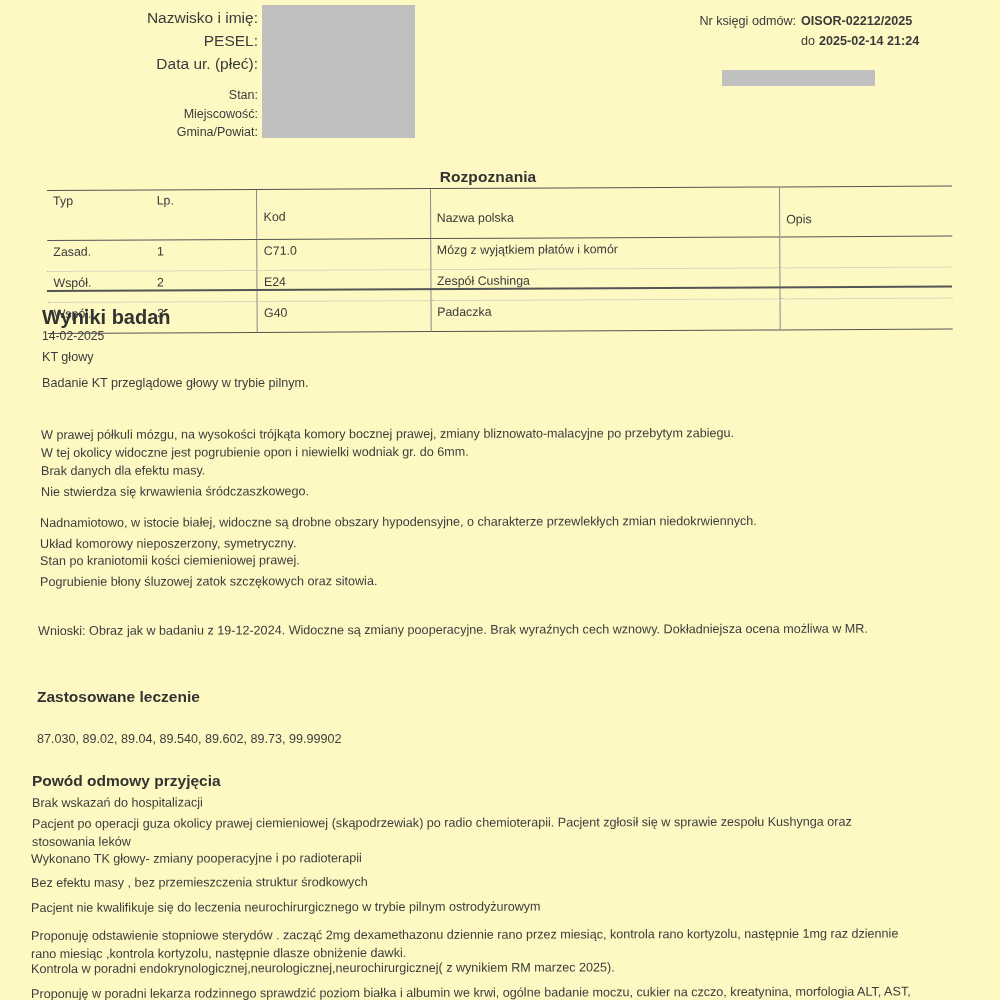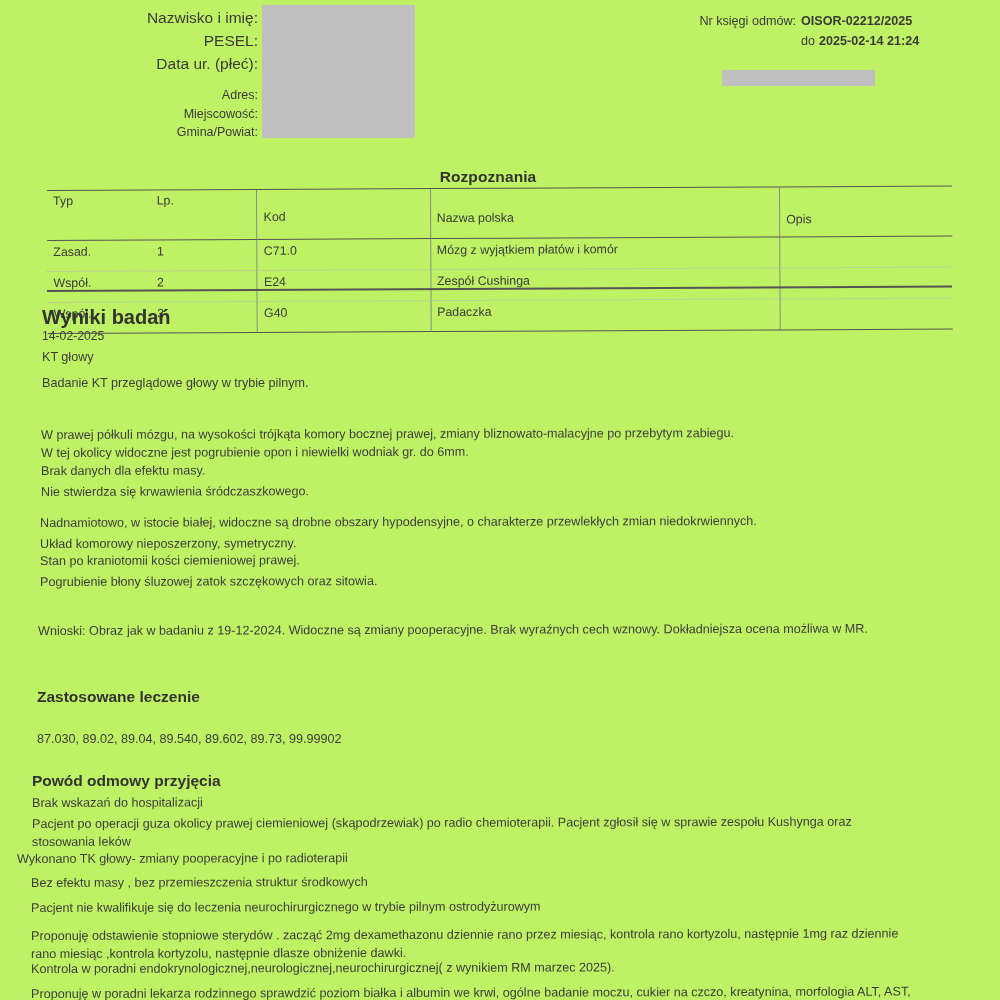"Nazwisko i imię:" .page { background: #bef264 -> #fef9c3 }
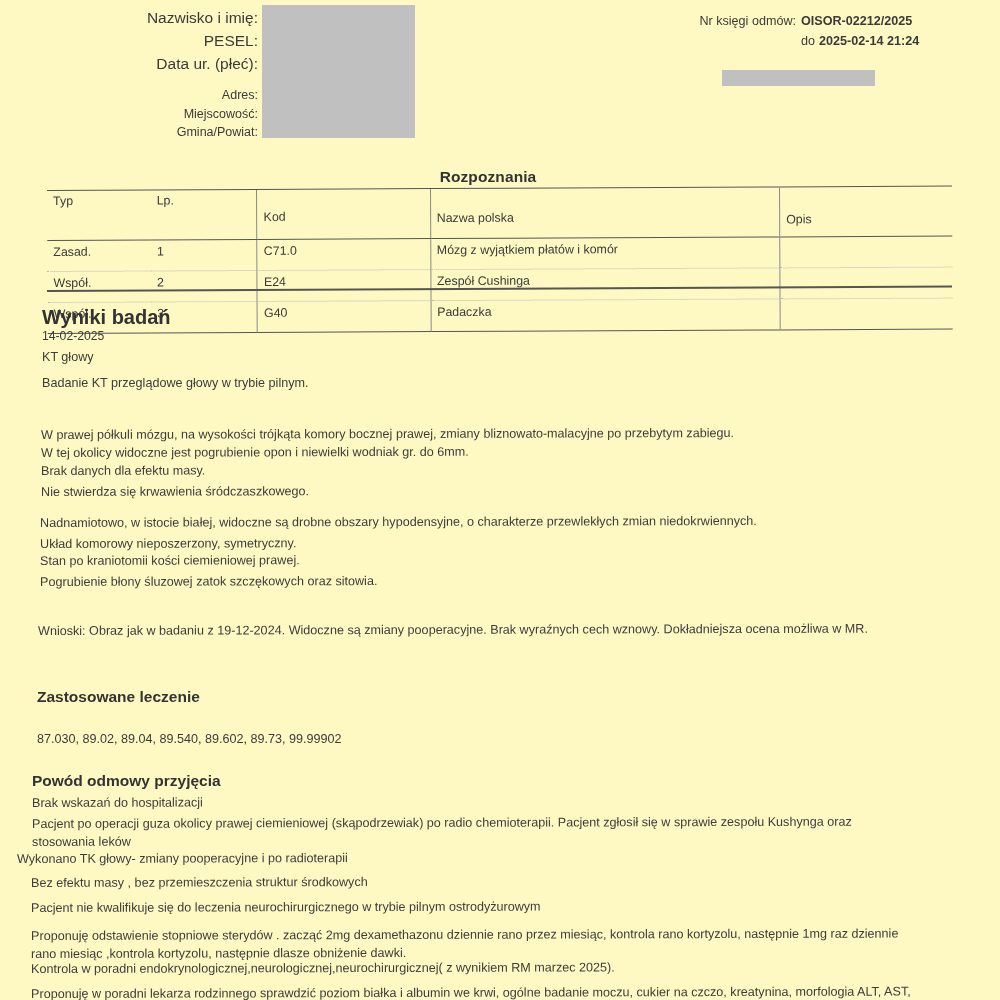"Adres:" div.small { text: Adres -> Stan }
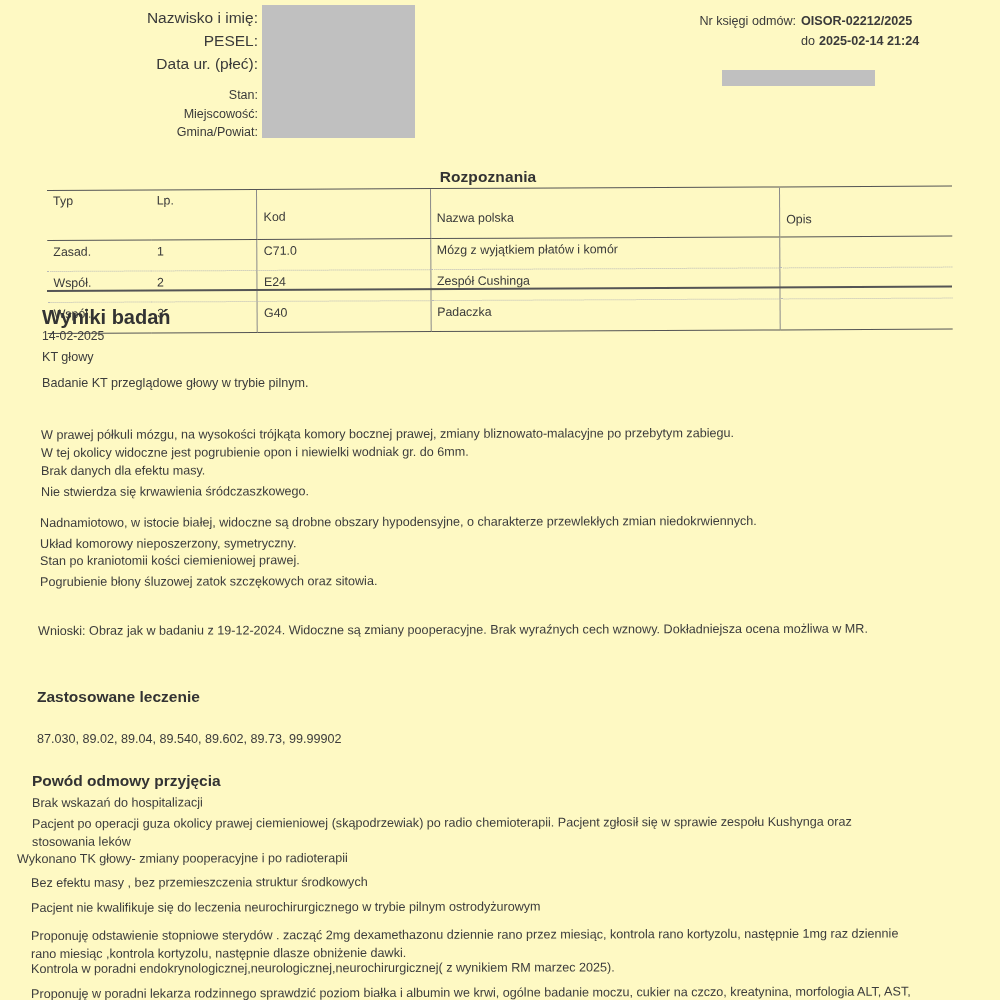"Wykonano TK głowy- zmiany pooperacyjne" div.line { left: 17px -> 31px }
